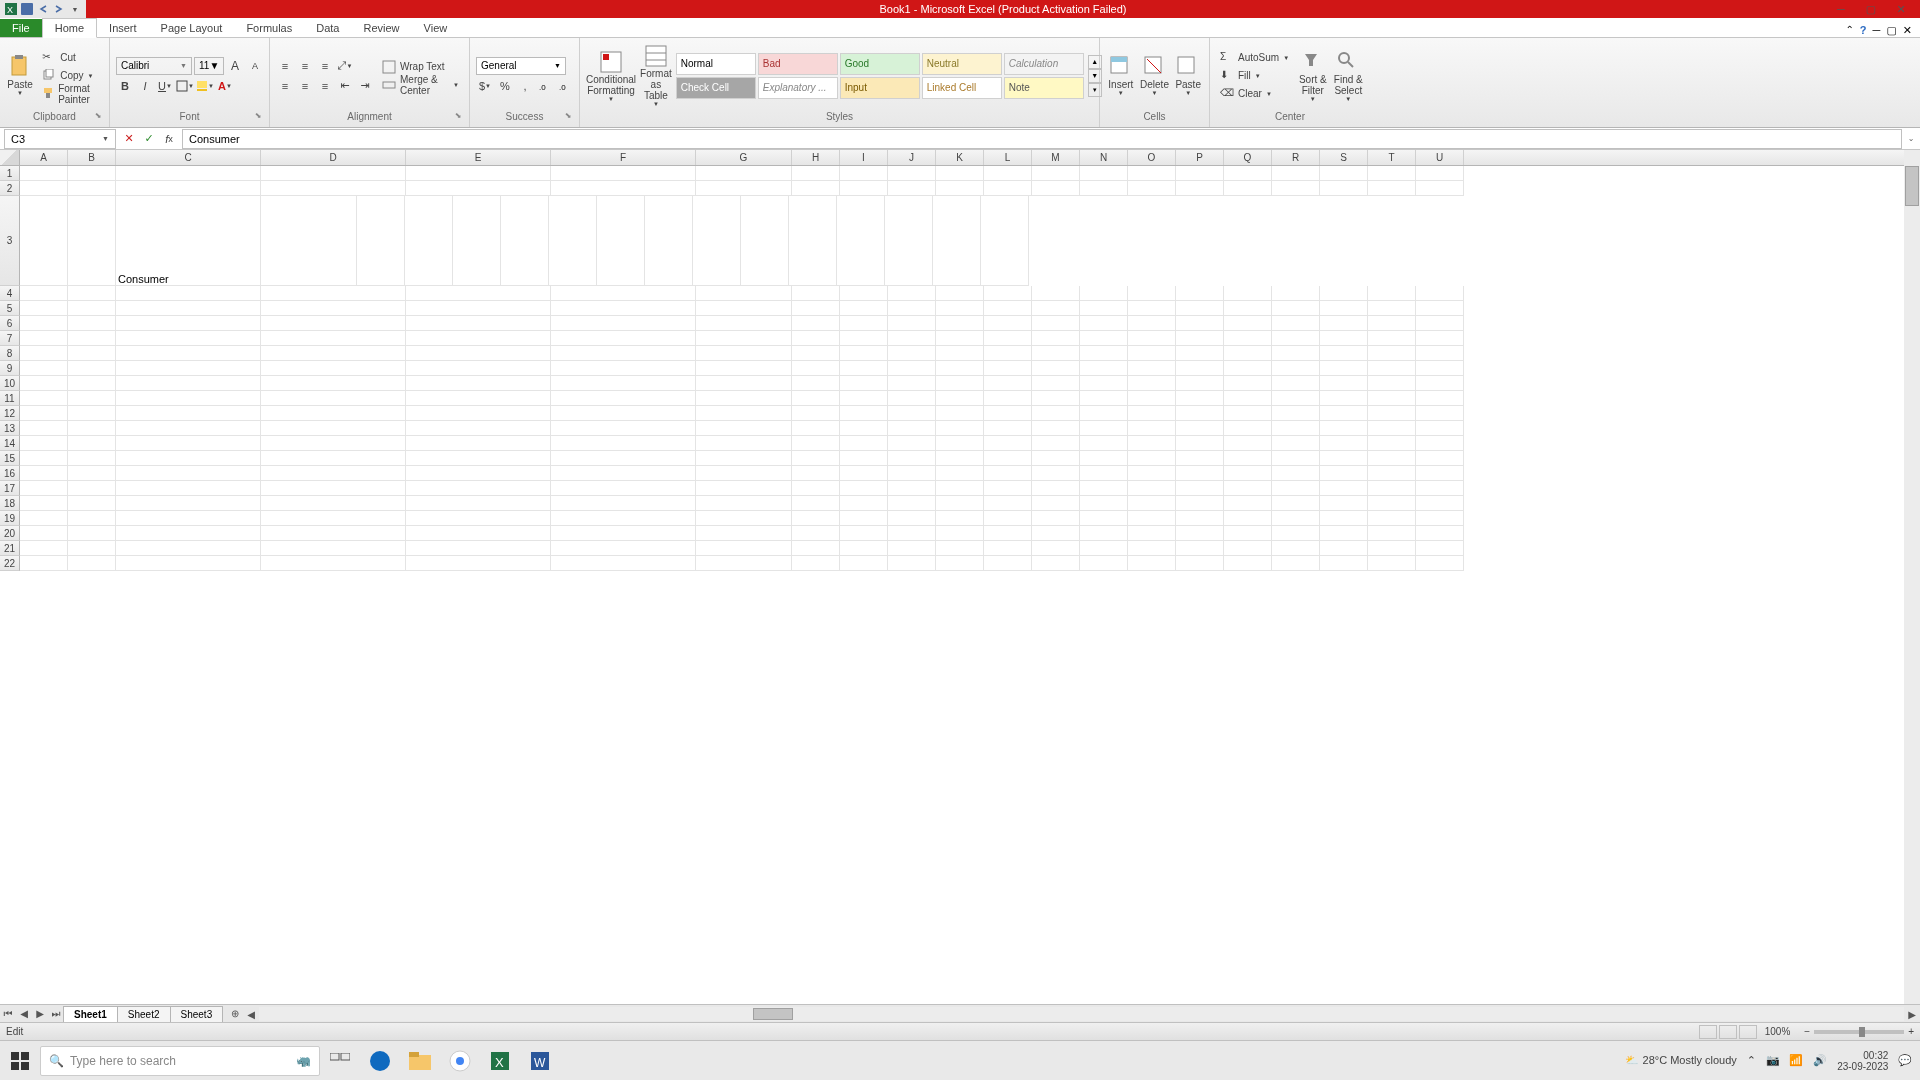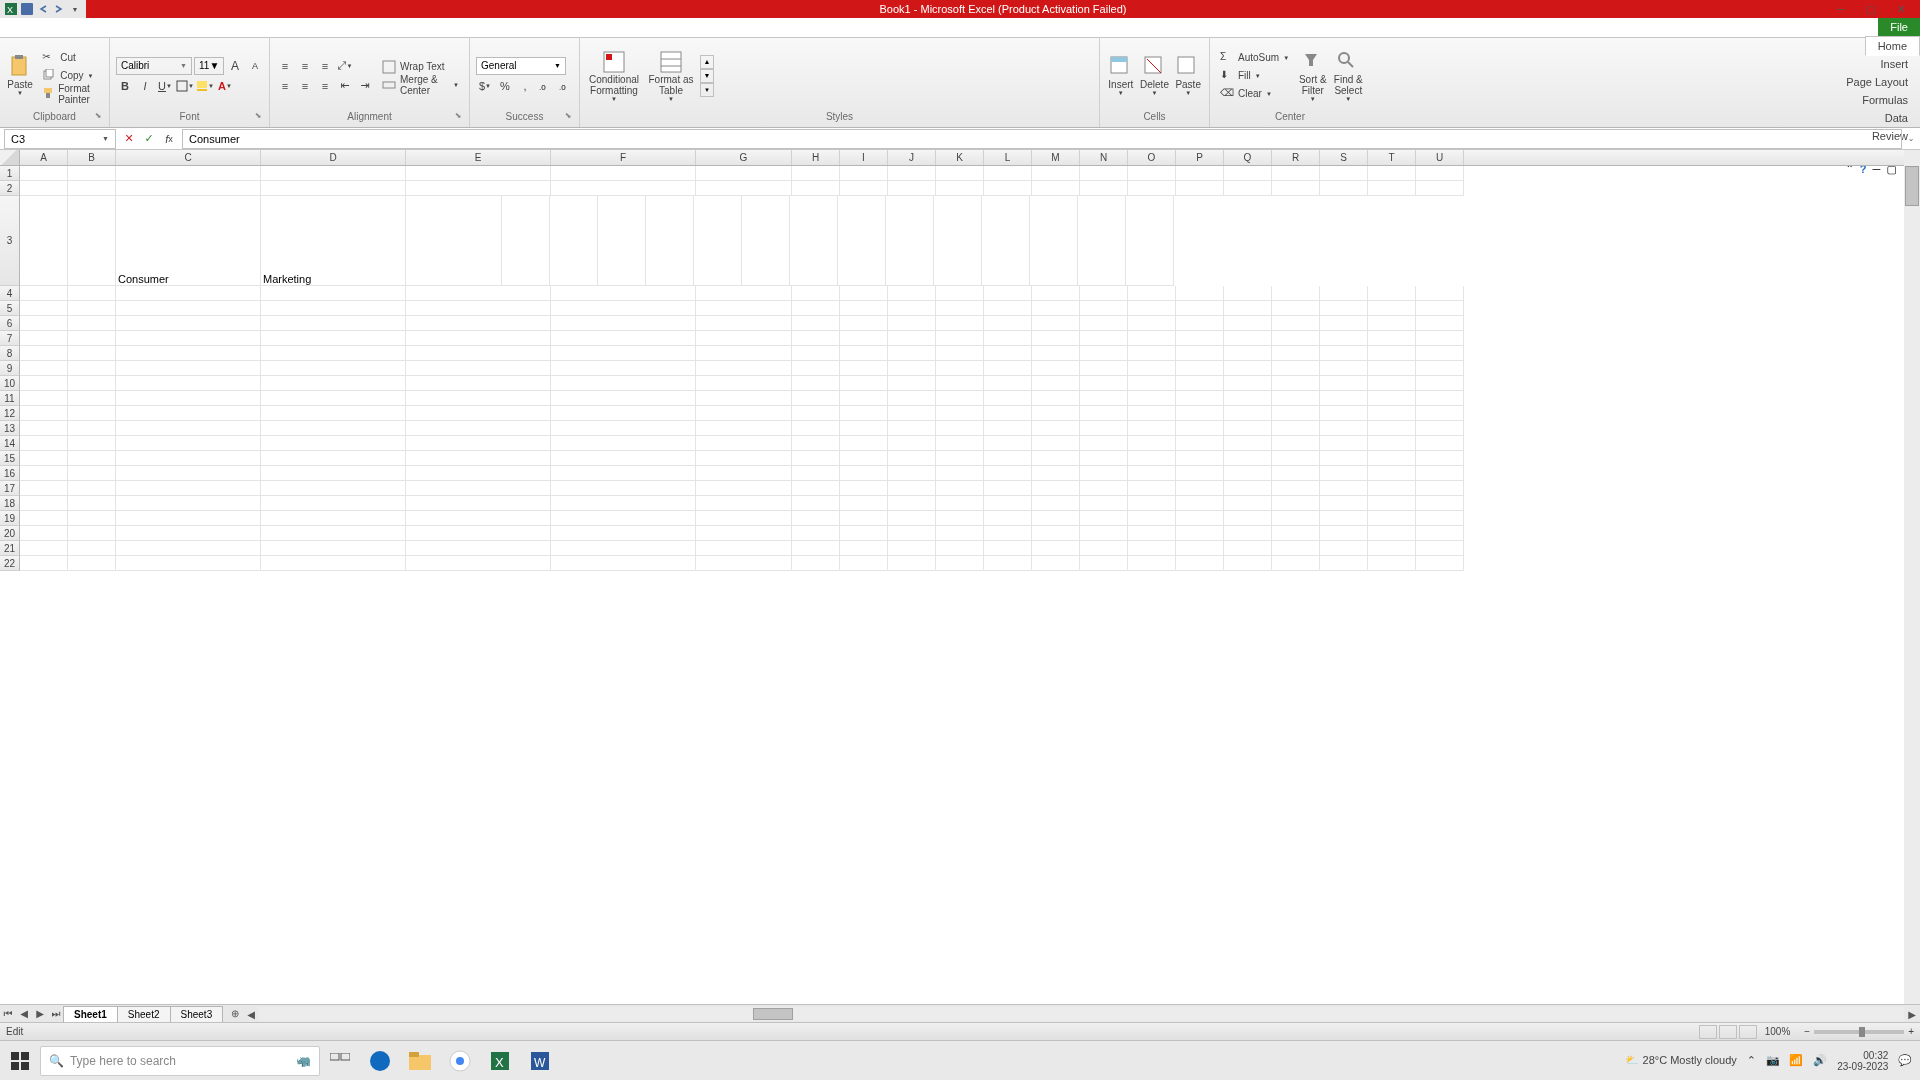"File" .tabs { flex-direction: column -> none }
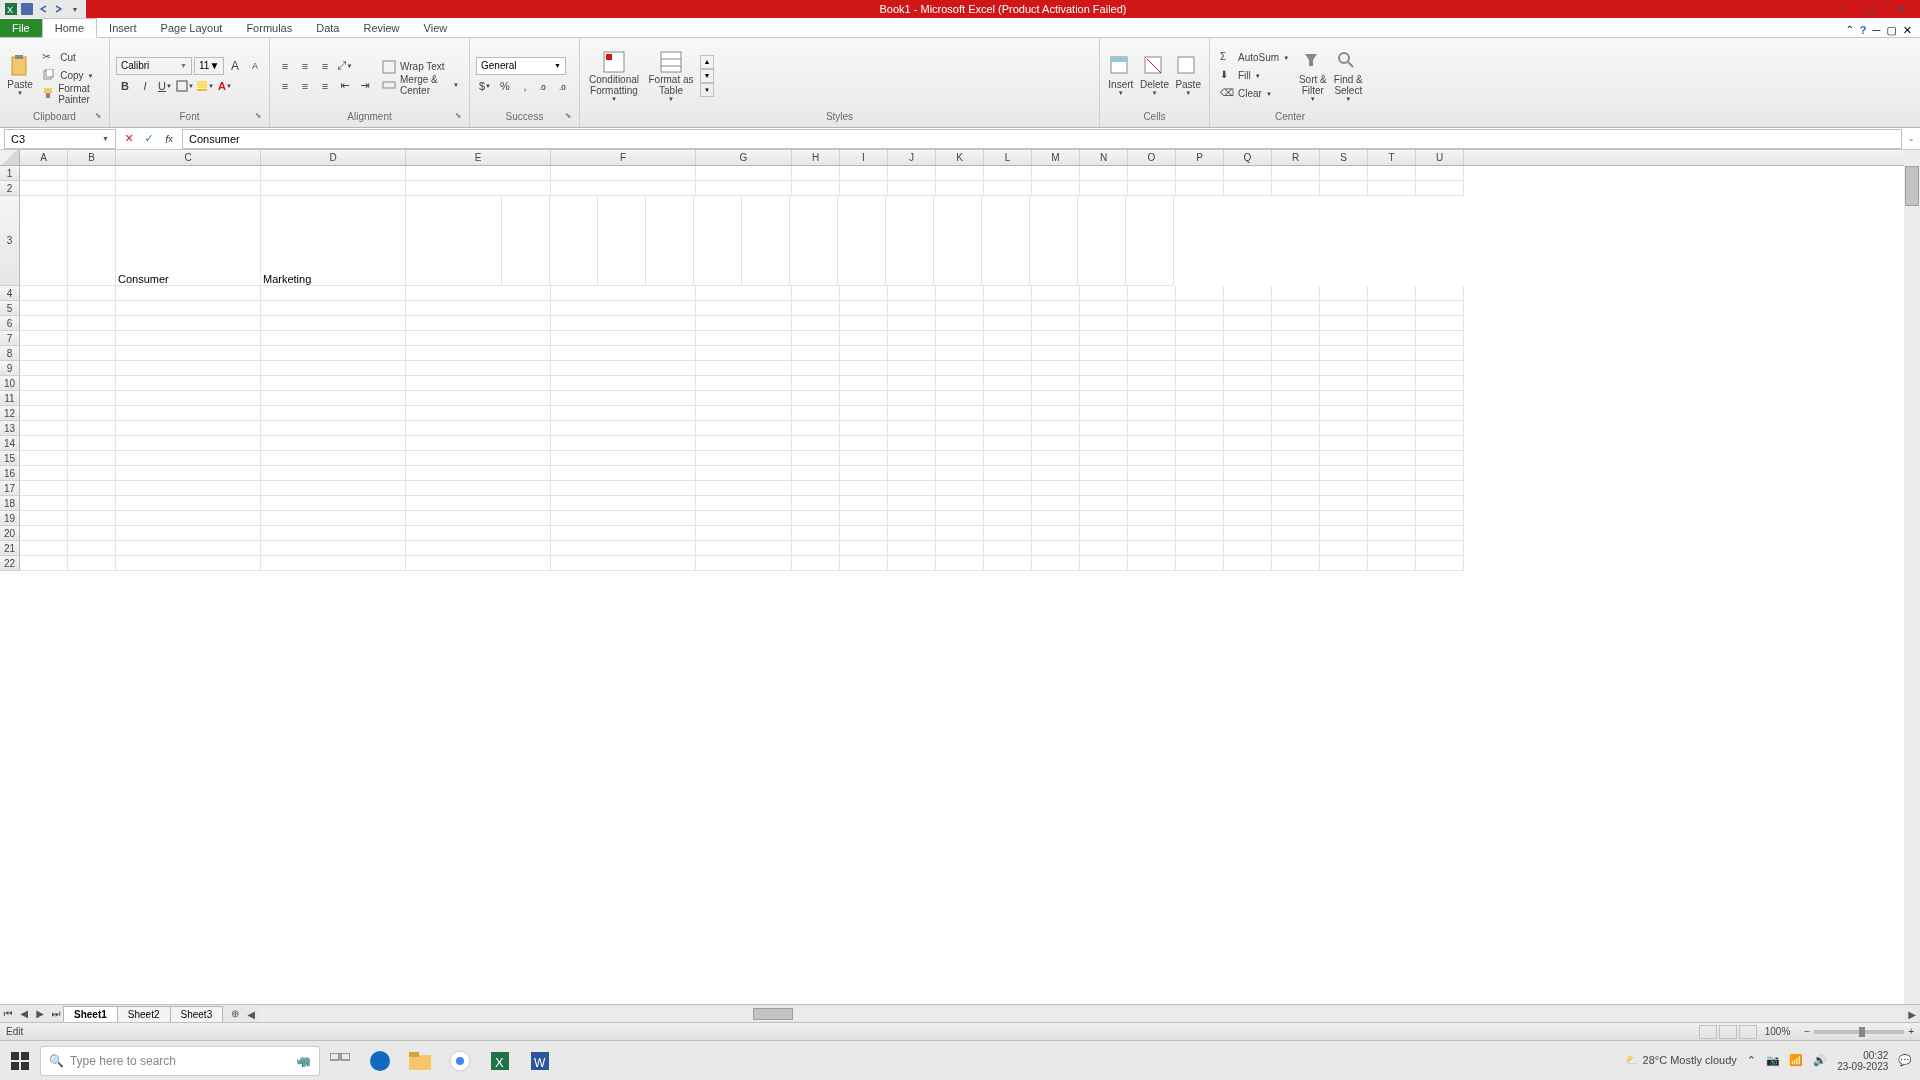"Normal" div.styles-gallery { html: none -> <div> <div>Normal</div> <div>Bad</div> <div>Good</div> <div>Neutral</div> <div>Calculation</div> <div>Check Cell</div> <div>Explanatory ...</div> <div>Input</div> <div>Linked Cell</div> <div>Note</div> </div> }
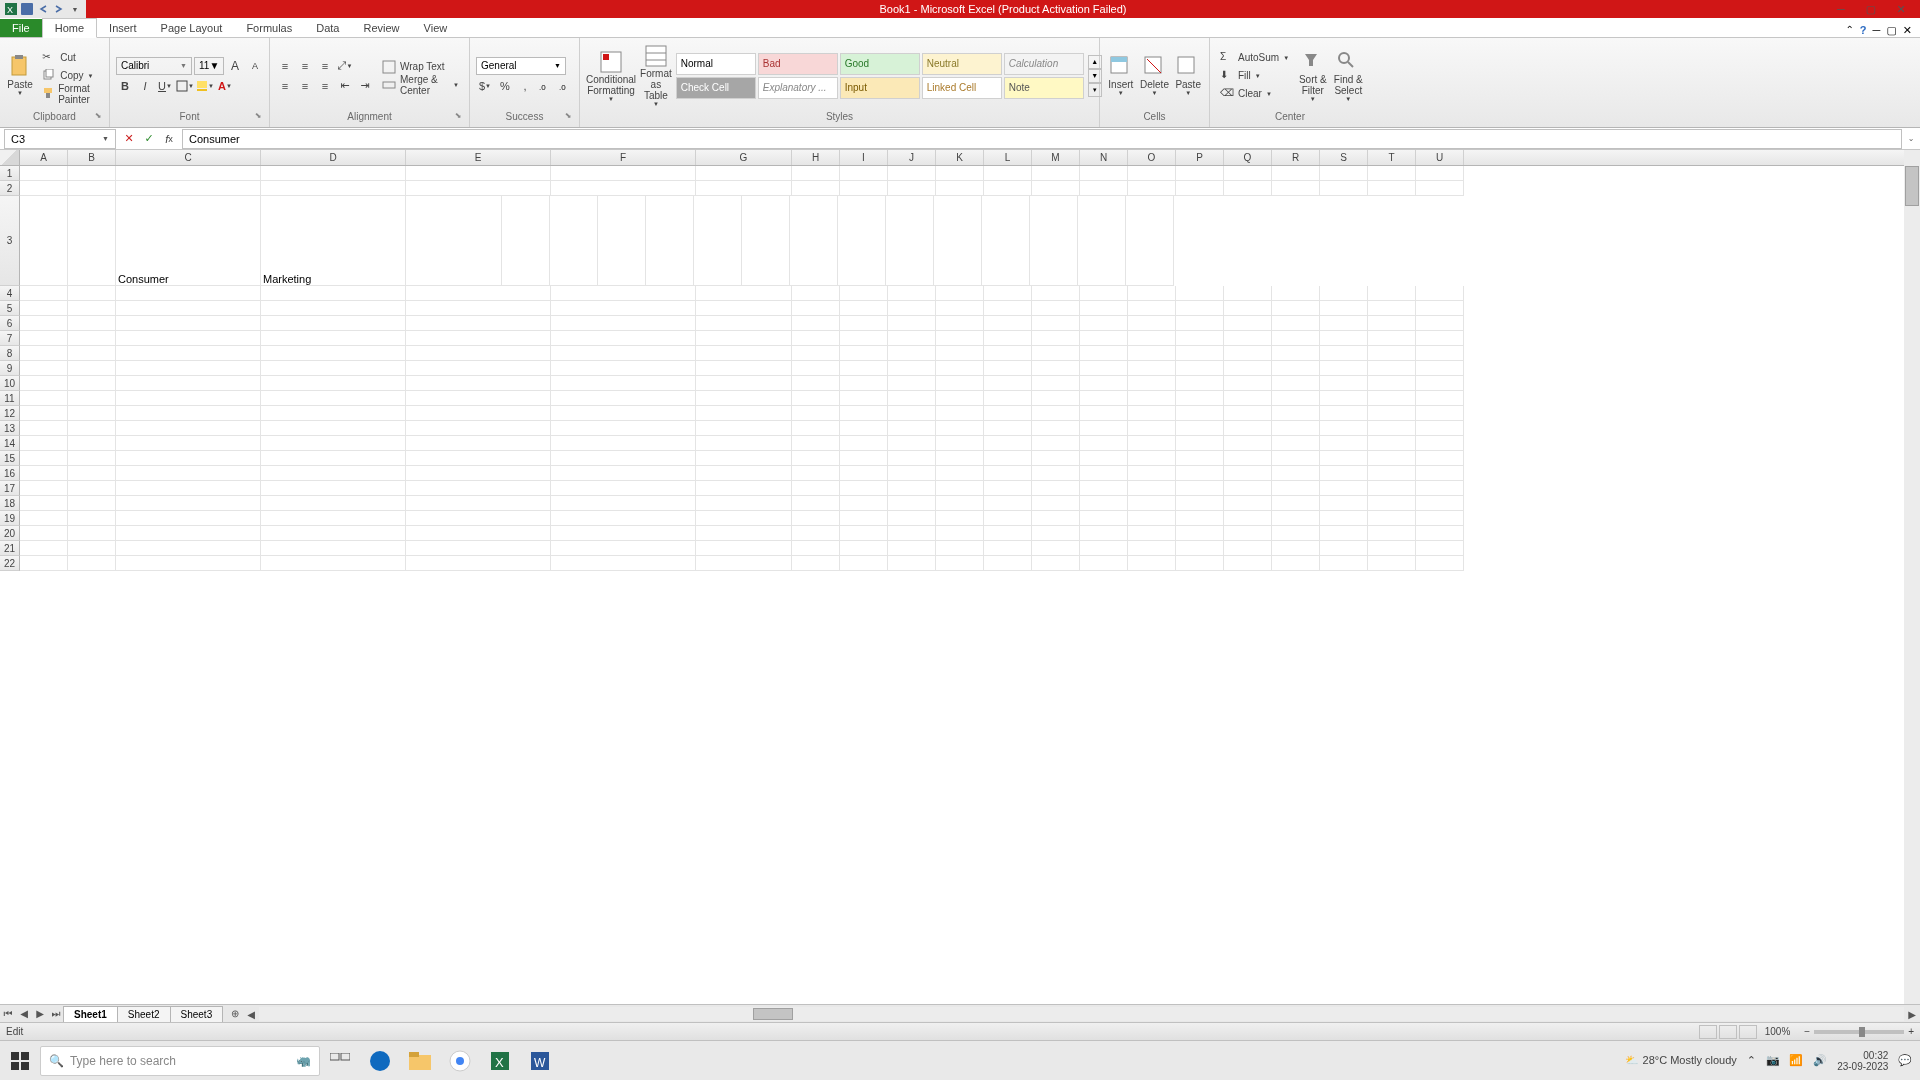"Marketing" div.cell { html: <div>Marketing</div> -> none }
